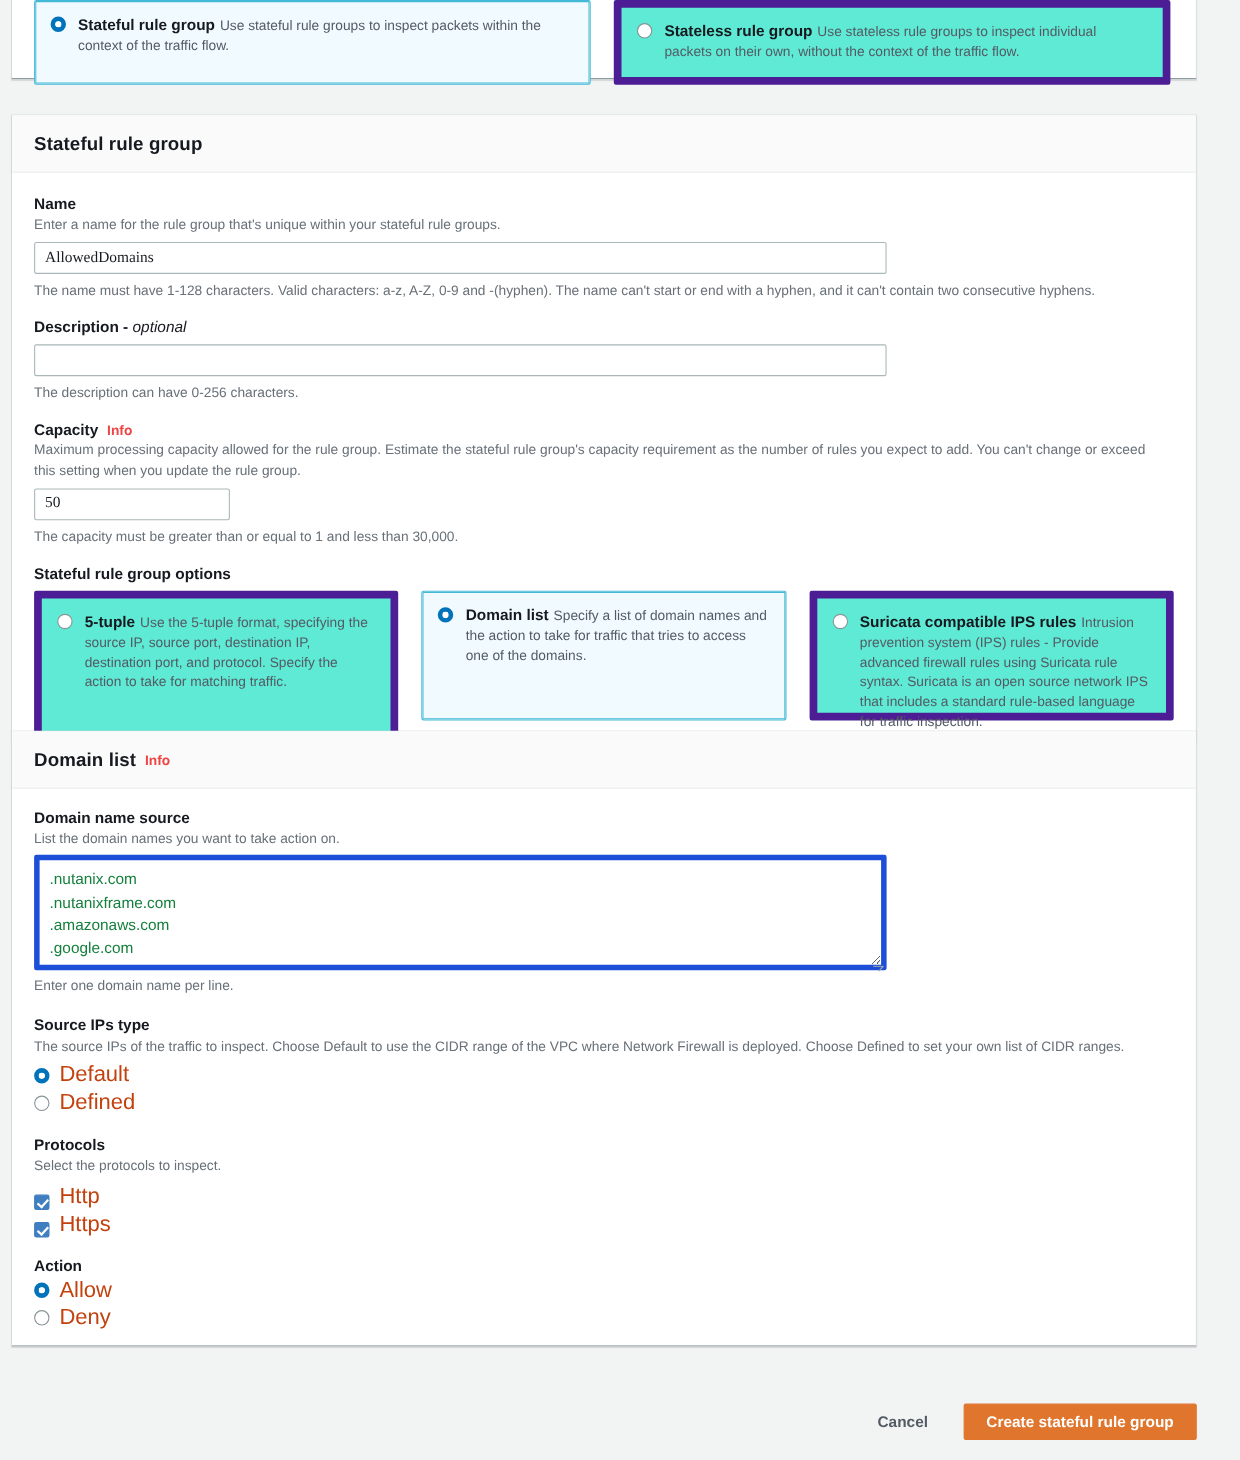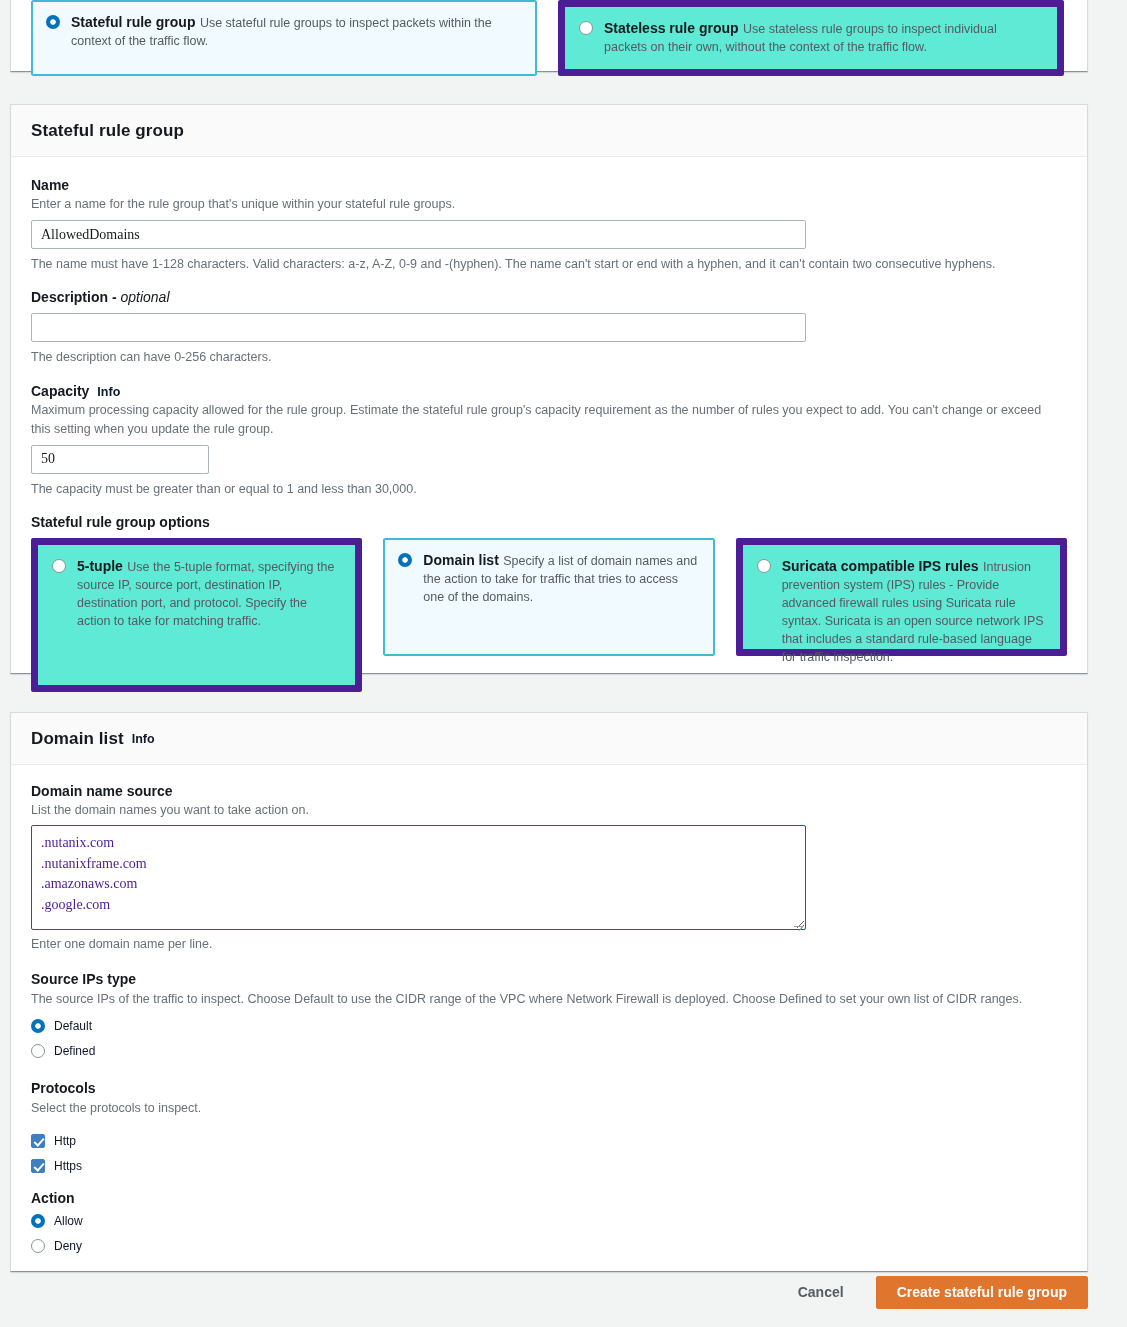"Info" .label-info { color: #0f172a -> #ef4444 }
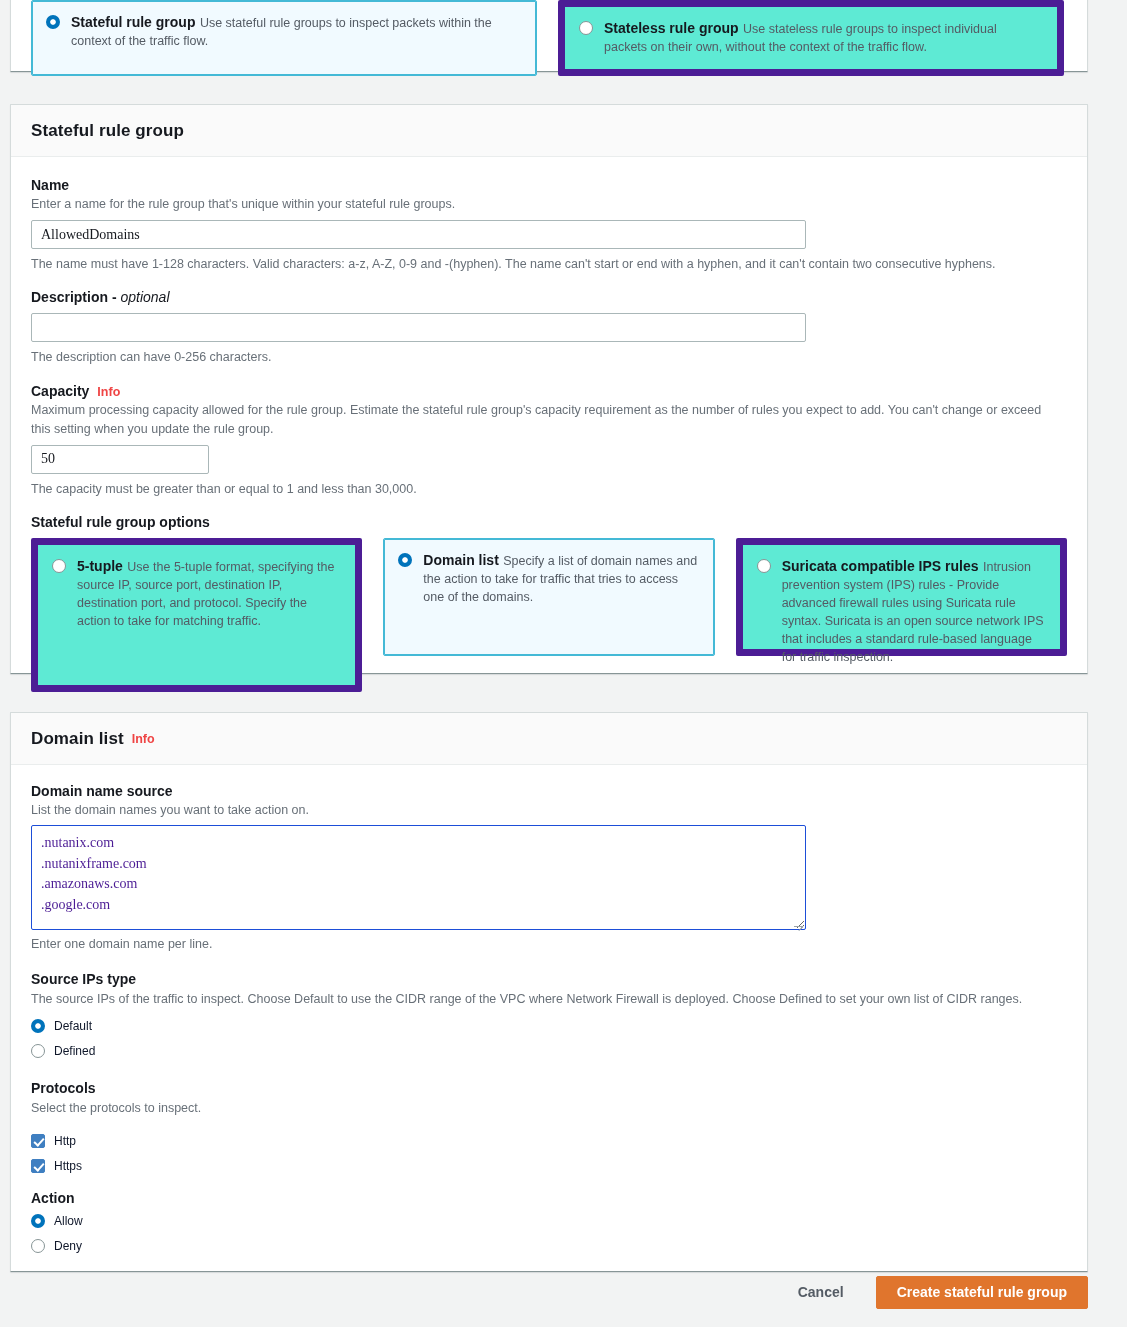"Domain list Info" div.panel { top: 712px -> 664px }
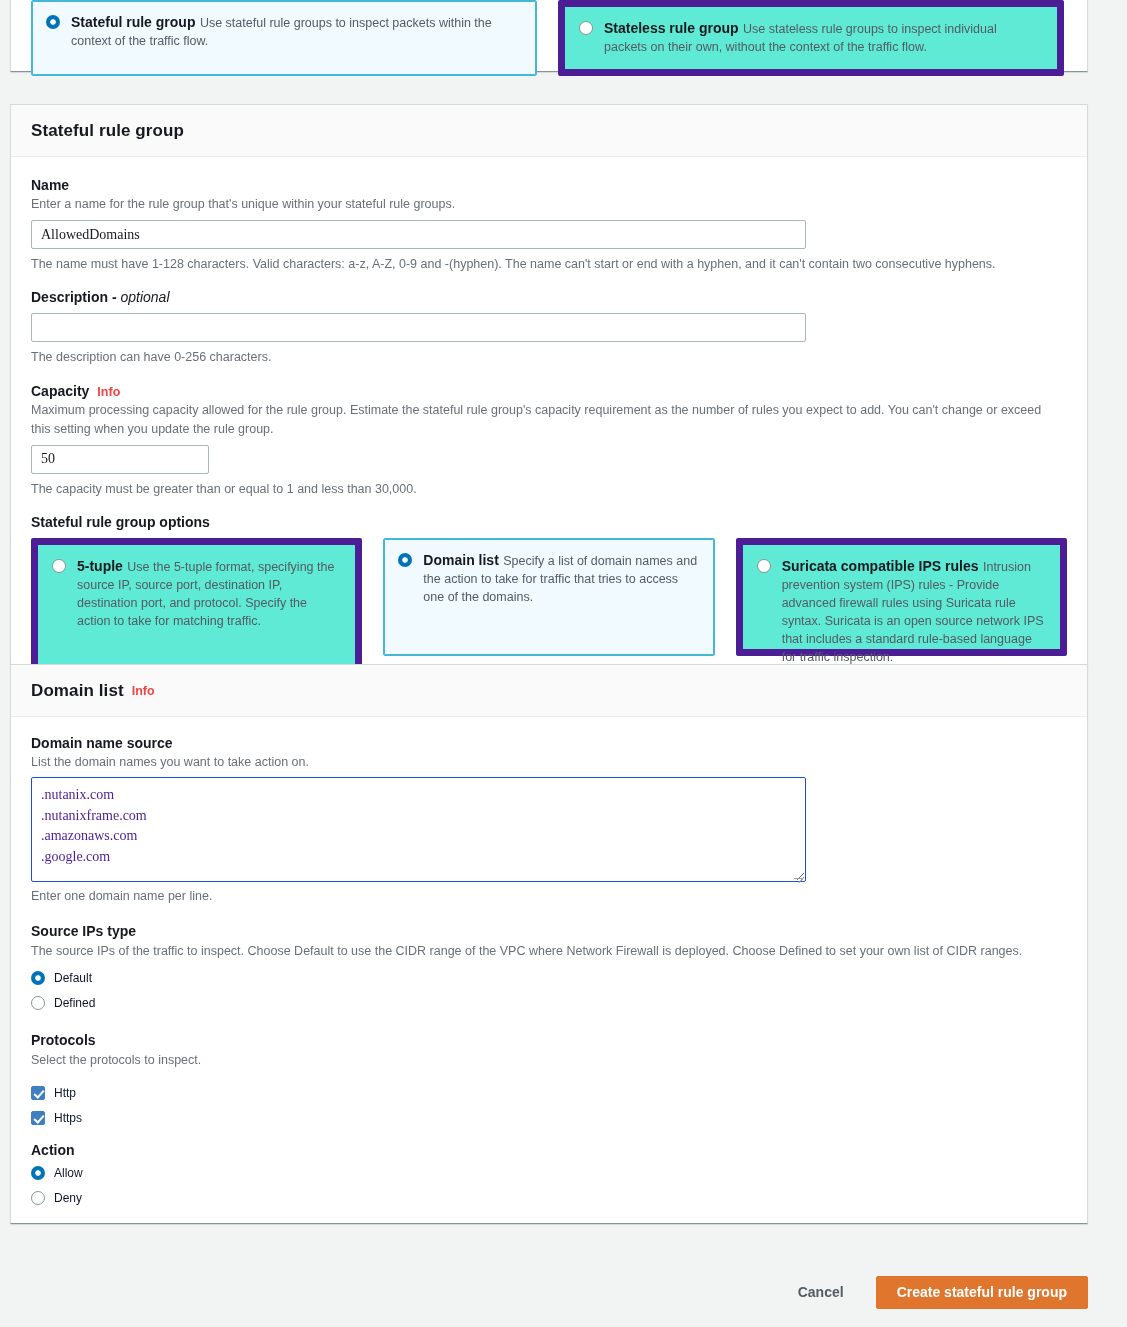".nutanix.com" textarea.domain-textarea { border: 1px solid #1d4ed8 -> 5px solid #1d4ed8; color: #4c1d95 -> #15803d; font-family: Liberation Serif, serif -> Liberation Sans, sans-serif }
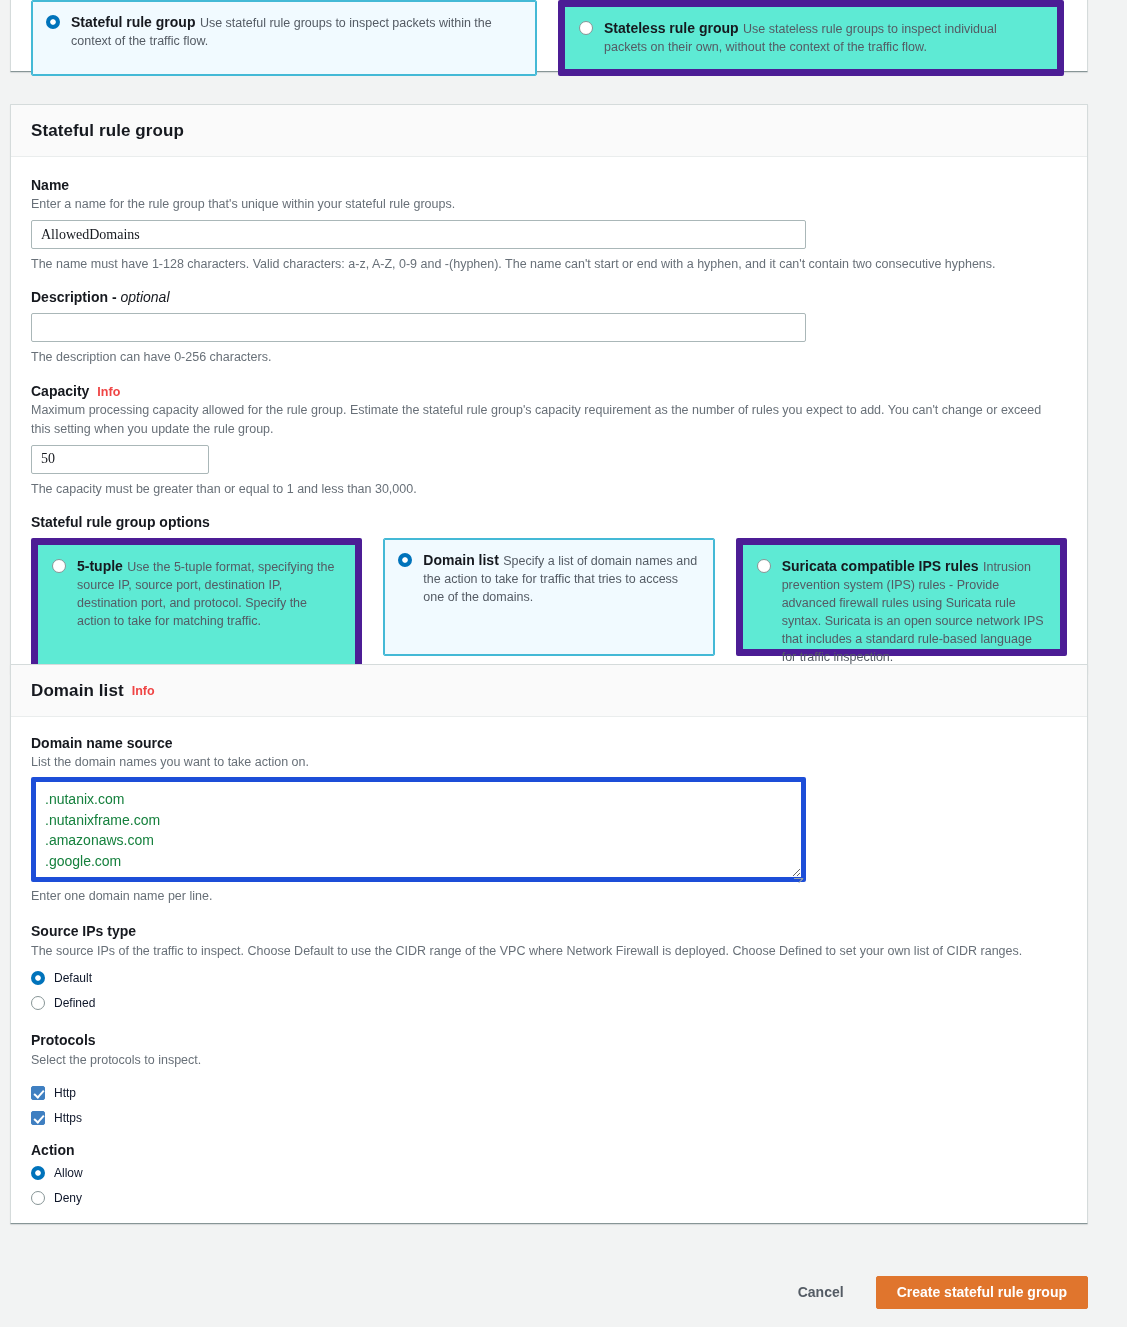"Default" .radio-label { color: #0f172a -> #c2410c; font-size: 12px -> 20px }
